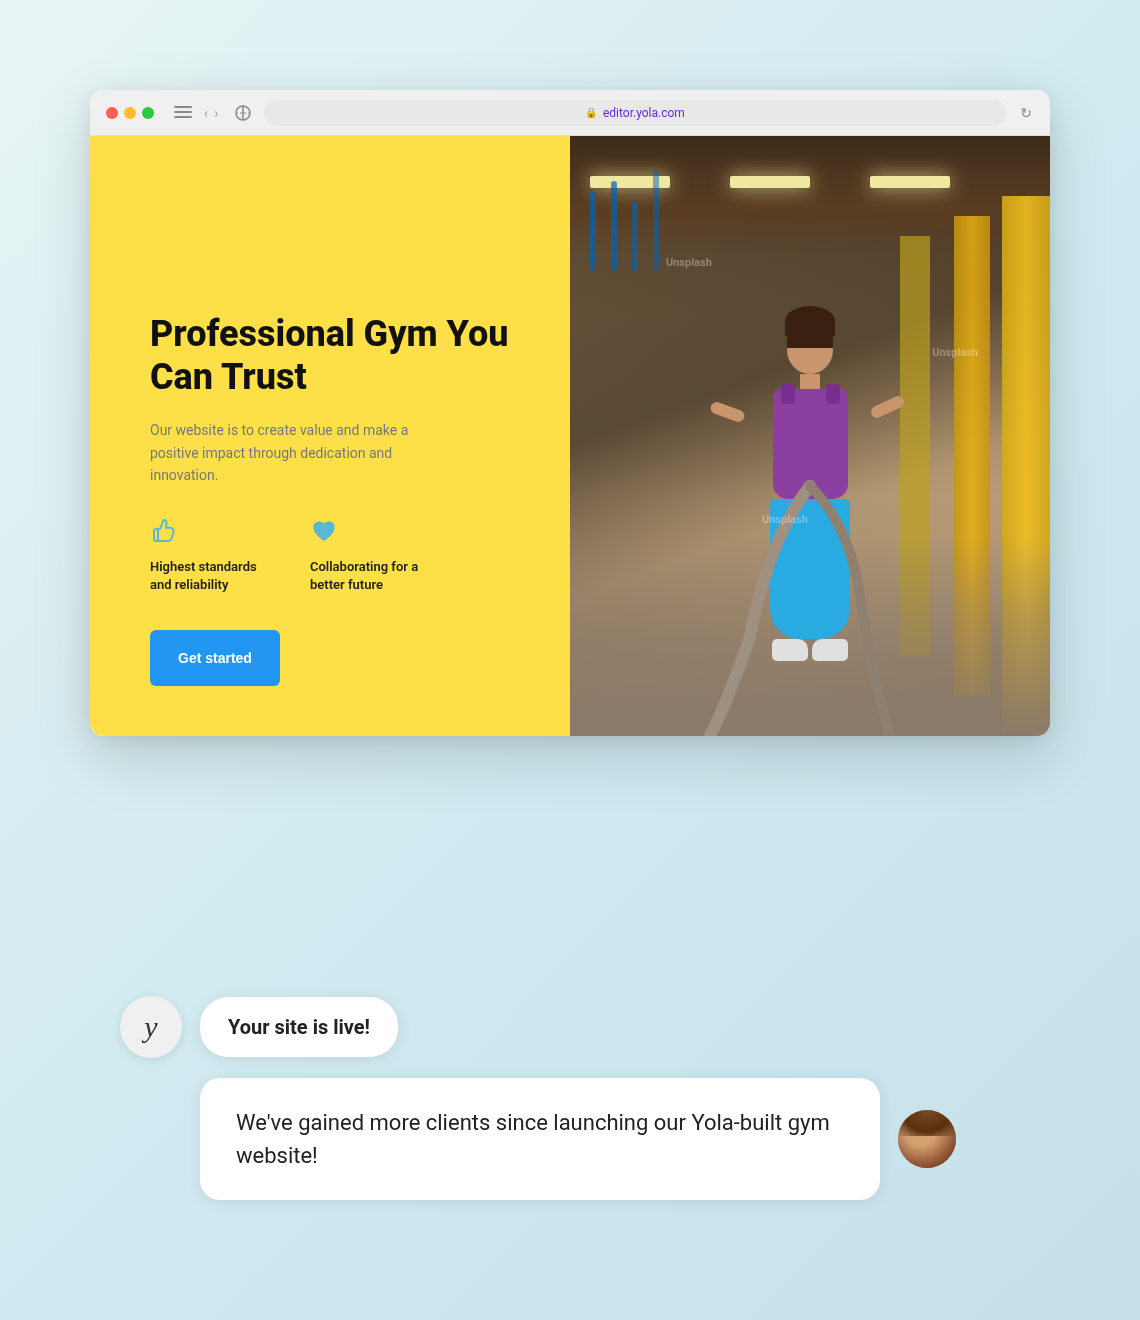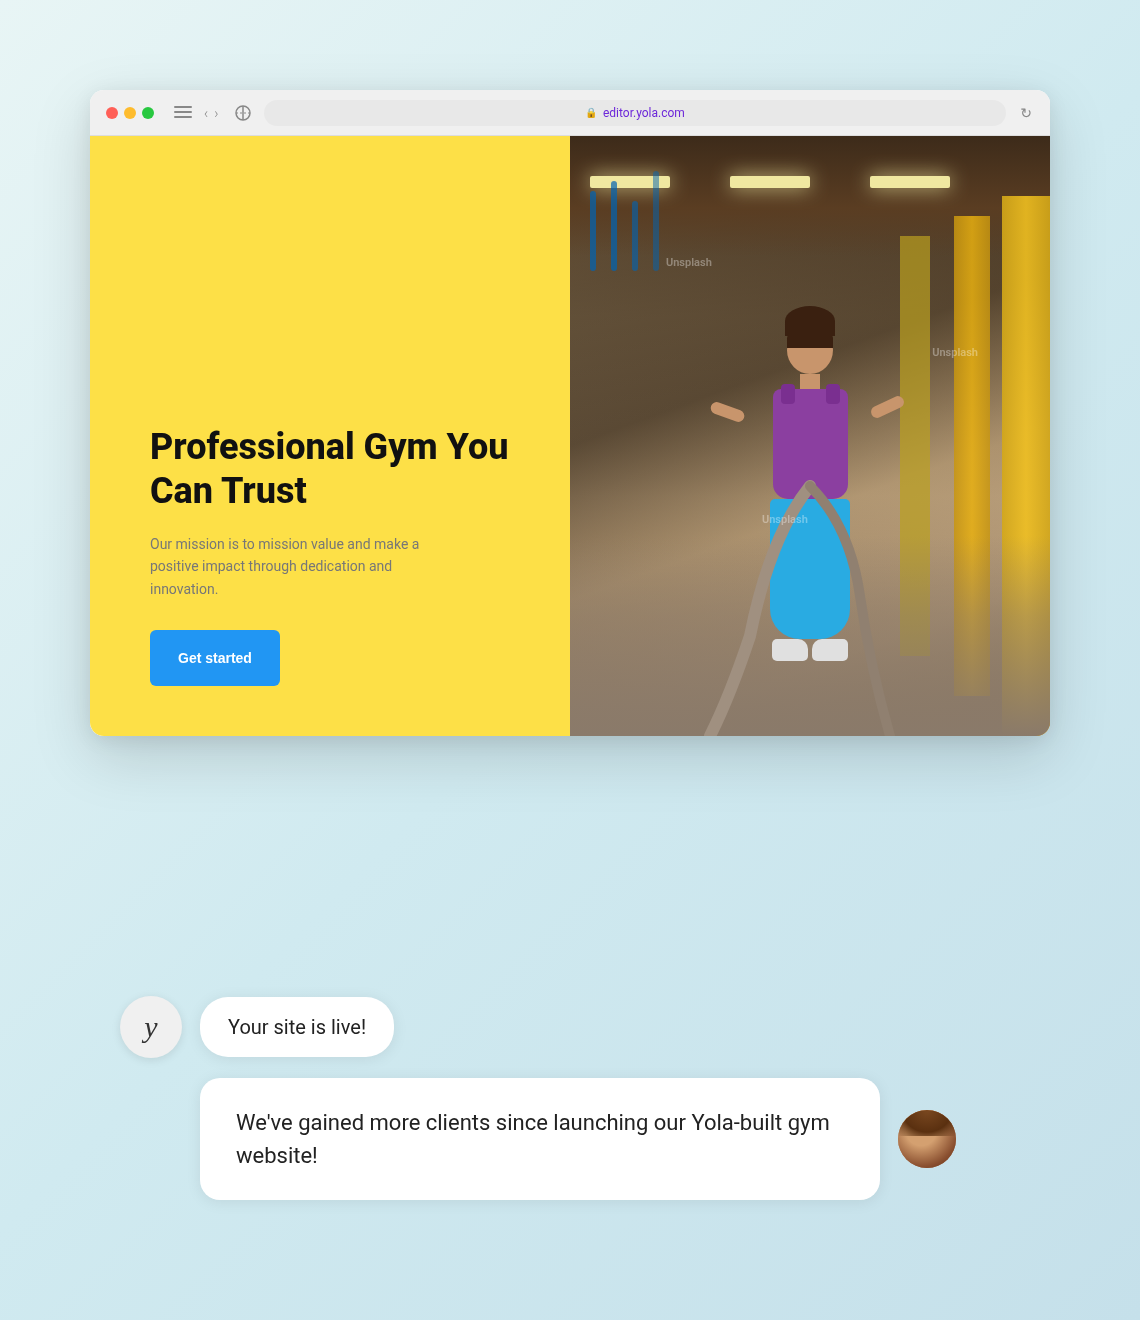"Our mission is to mission" p.hero-subtitle { text: mission is to mission -> website is to create }
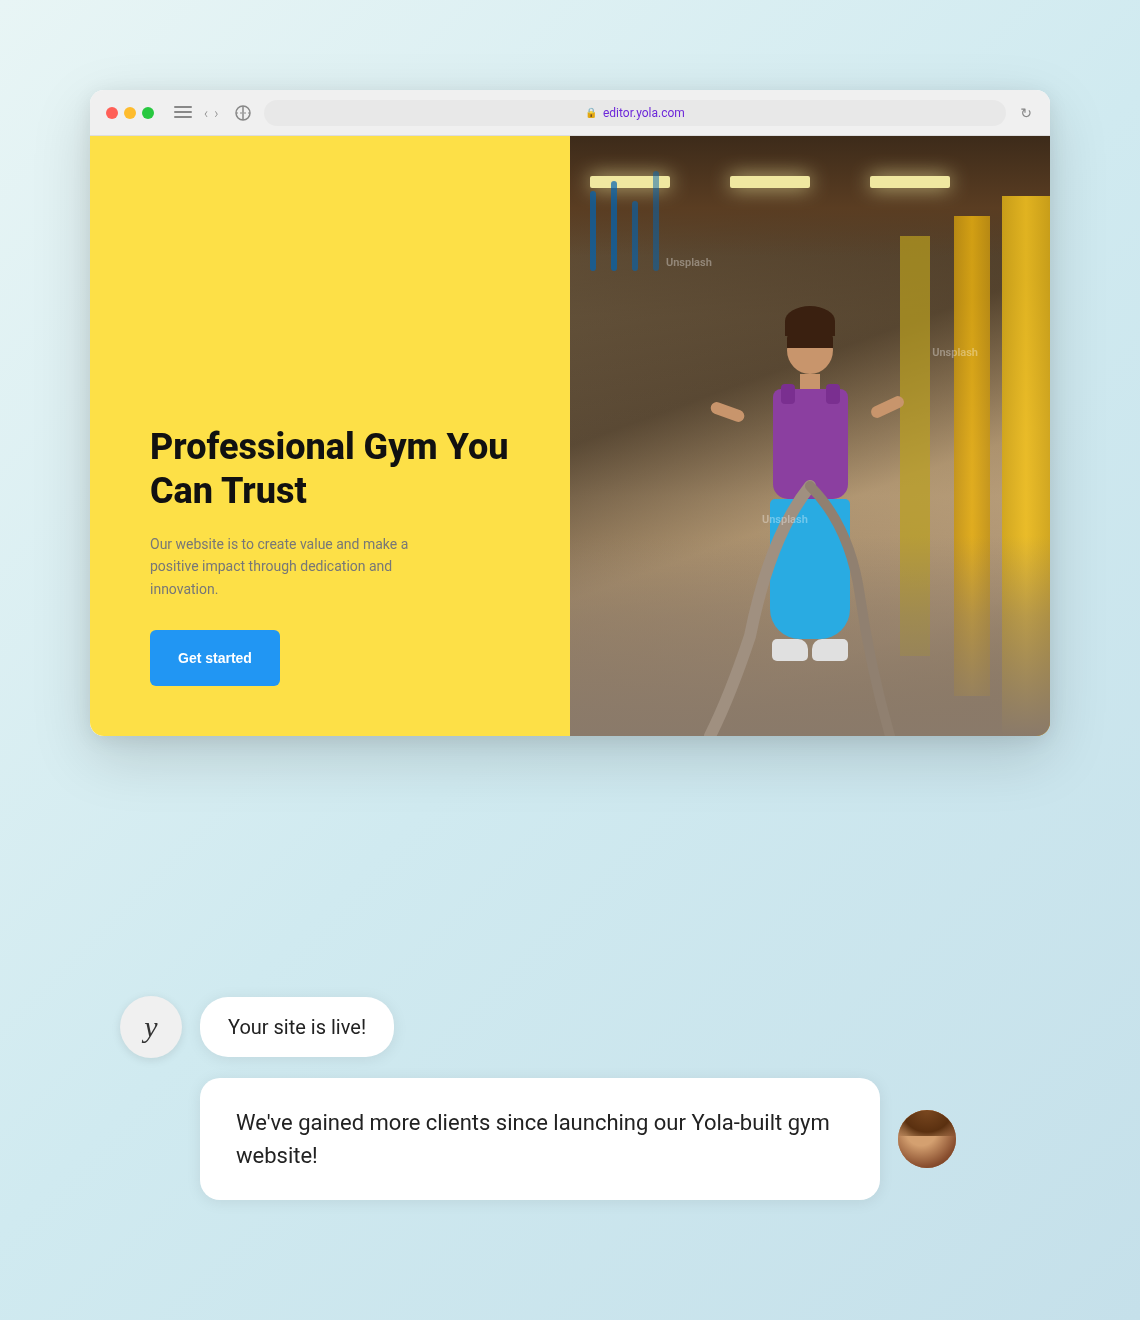"Highest standards and reliability" div.features-row { html: none -> <div> <div> <div> <svg> <path></path> </svg> </div> <span>Highest standards and reliability</span> </div> <div> <div> <svg> <path></path> </svg> </div> <span>Collaborating for a better future</span> </div> </div> }
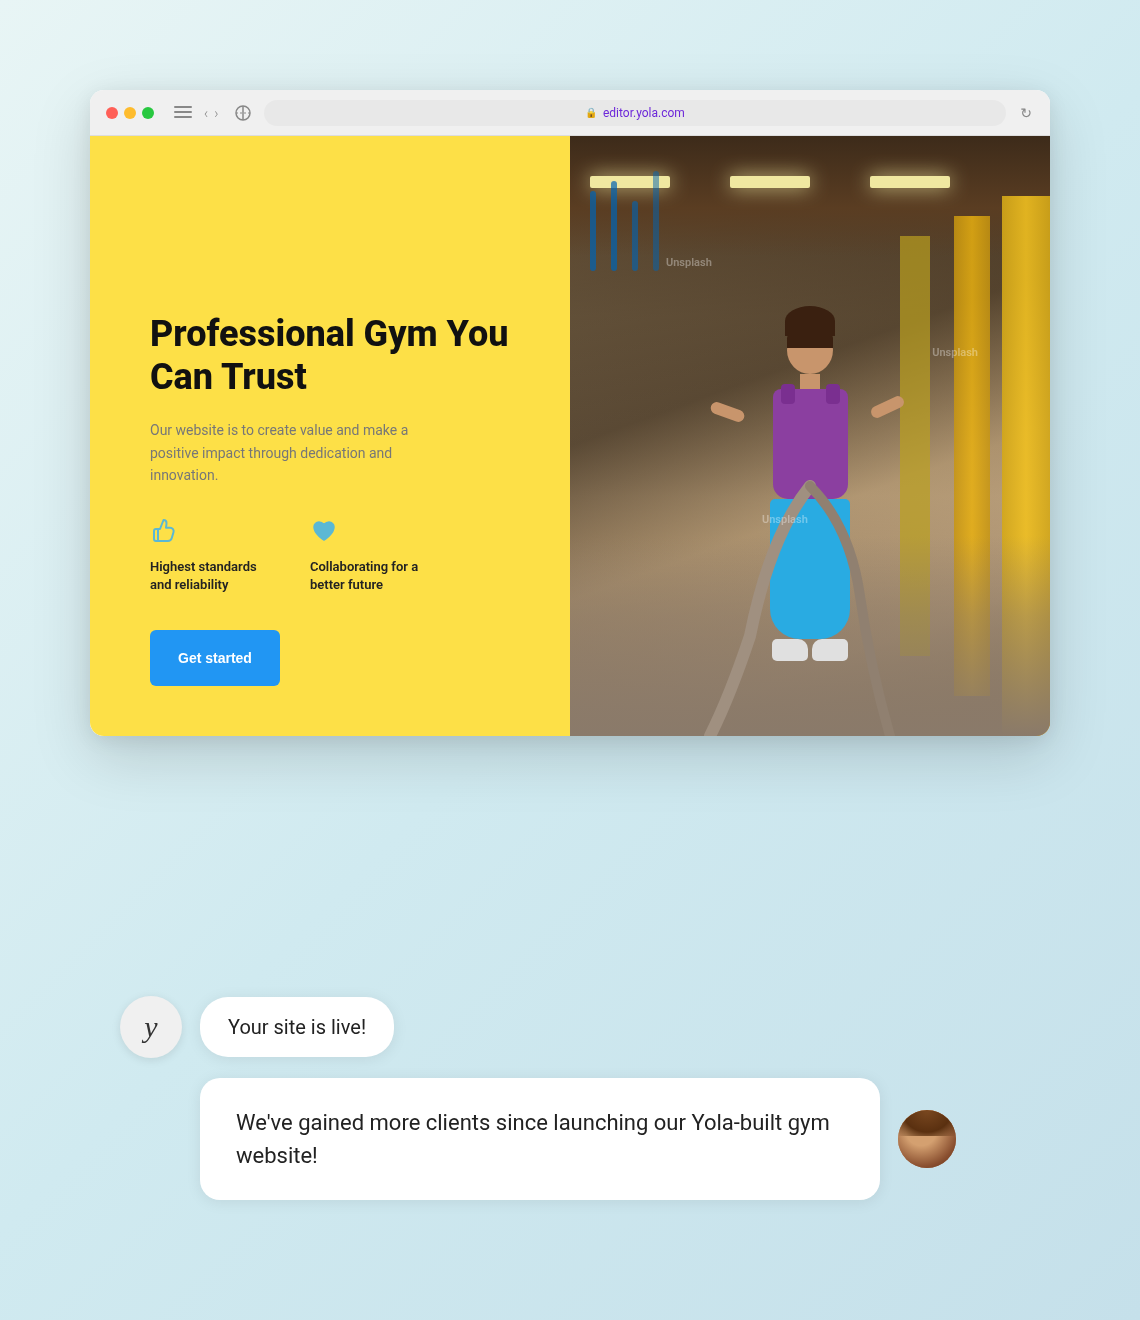"Your site is live!" .chat-bubble-1 { font-weight: 400 -> 700 }
